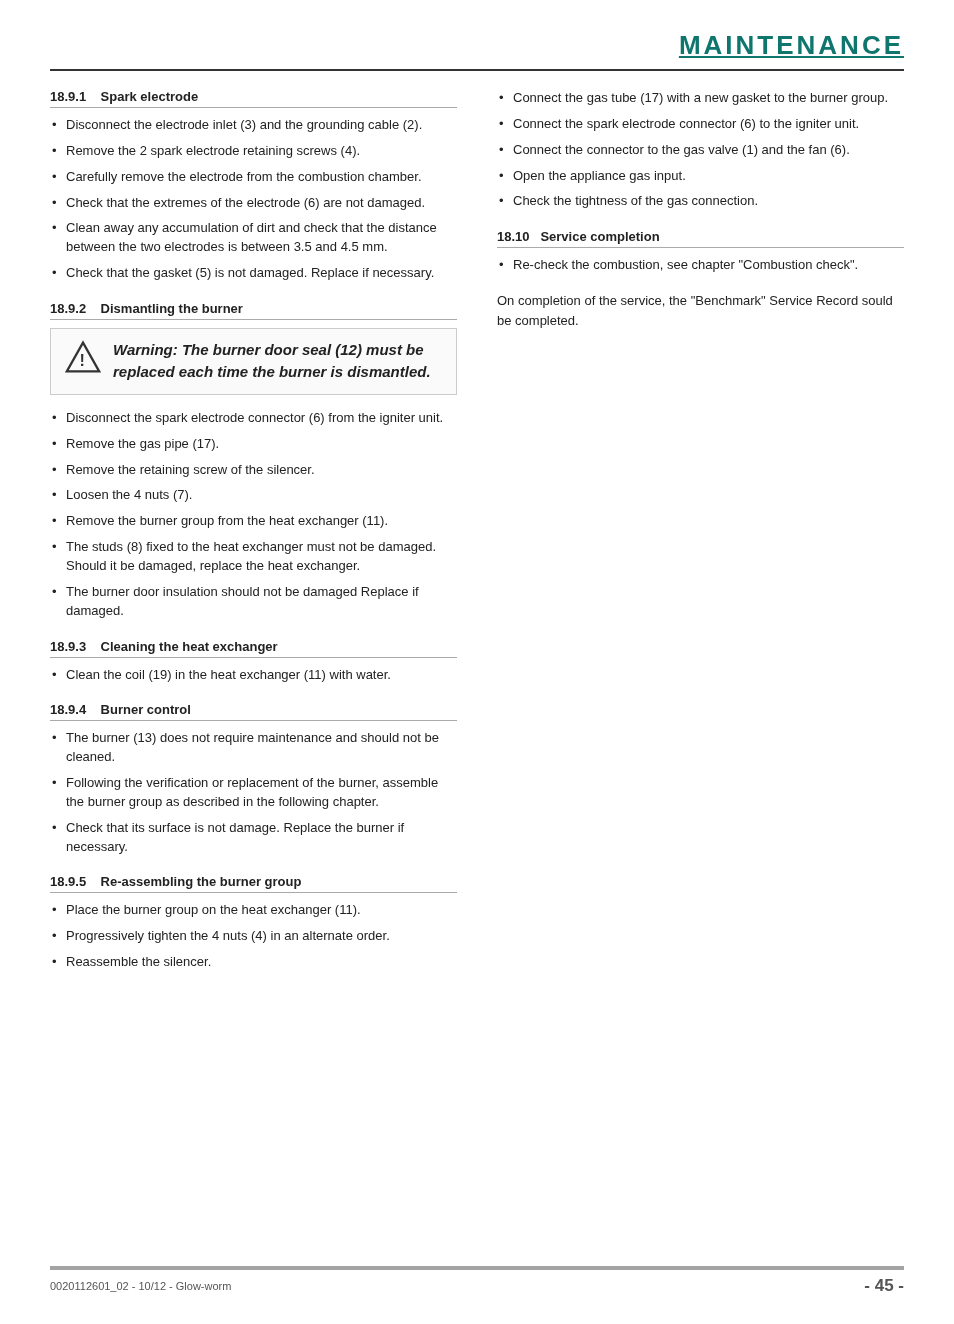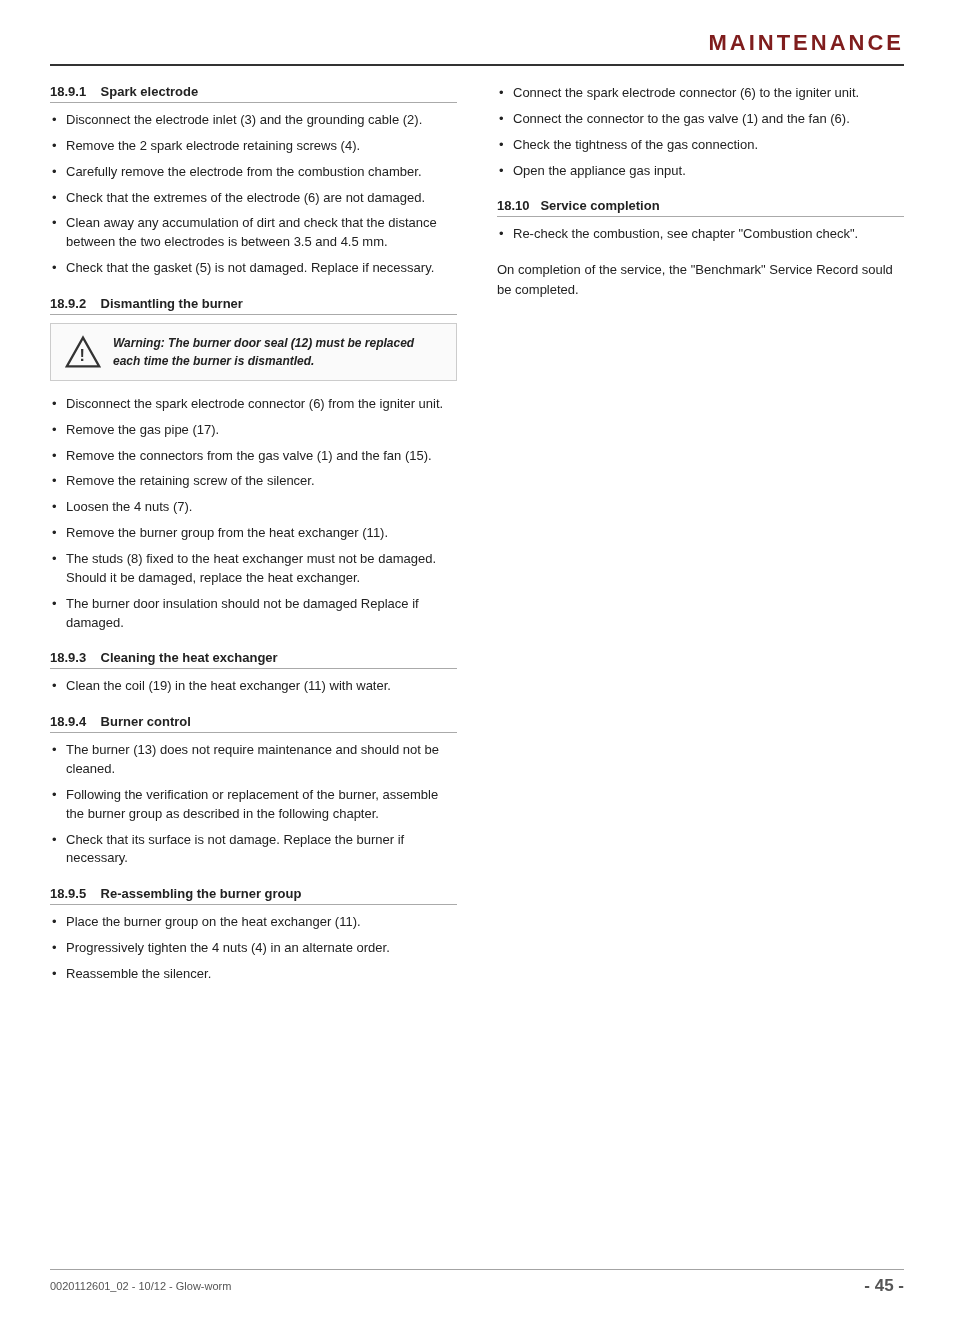"MAINTENANCE" .page-title { color: #7f1d1d -> #0f766e; font-size: 22px -> 26px; text-decoration: none -> underline }
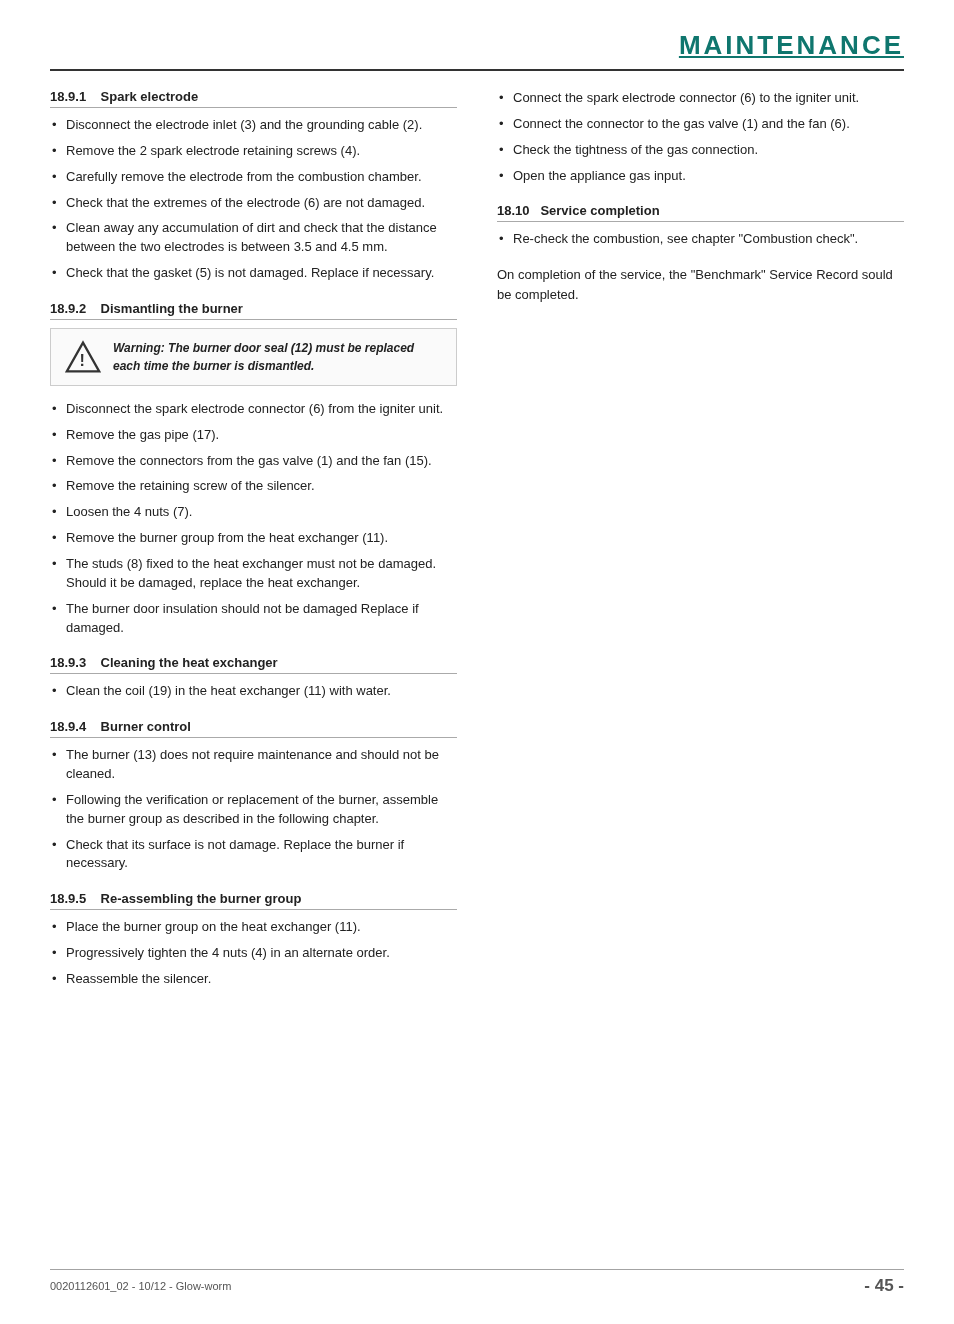"Connect the gas tube (17)" li { html: none -> <li>Connect the gas tube (17) with a new gasket to the burner group.</li> }
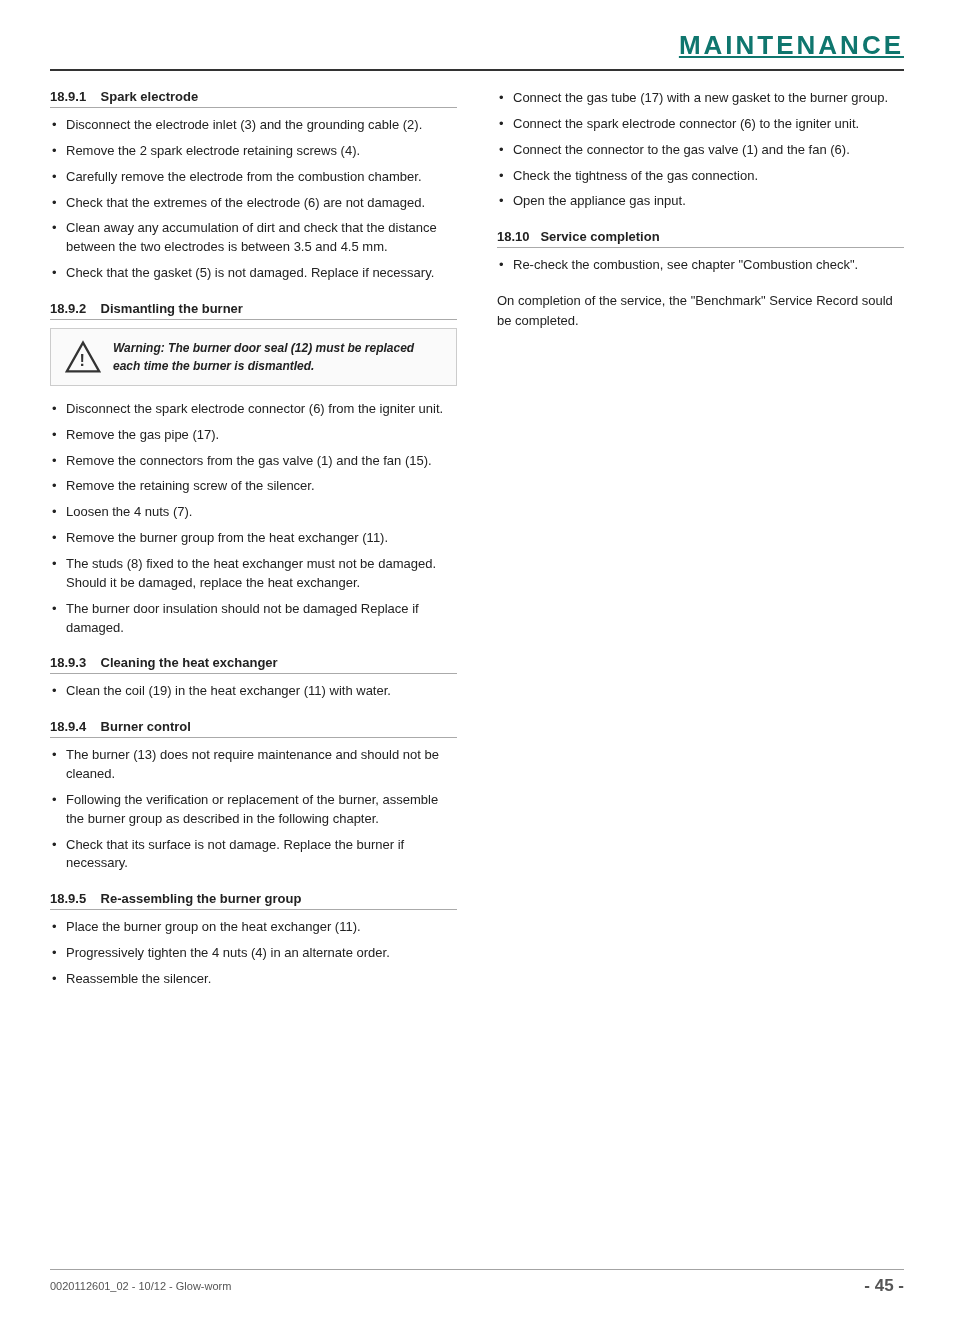"Check the tightness of the" li { order: before "Open the appliance gas input." -> after "Open the appliance gas input." }
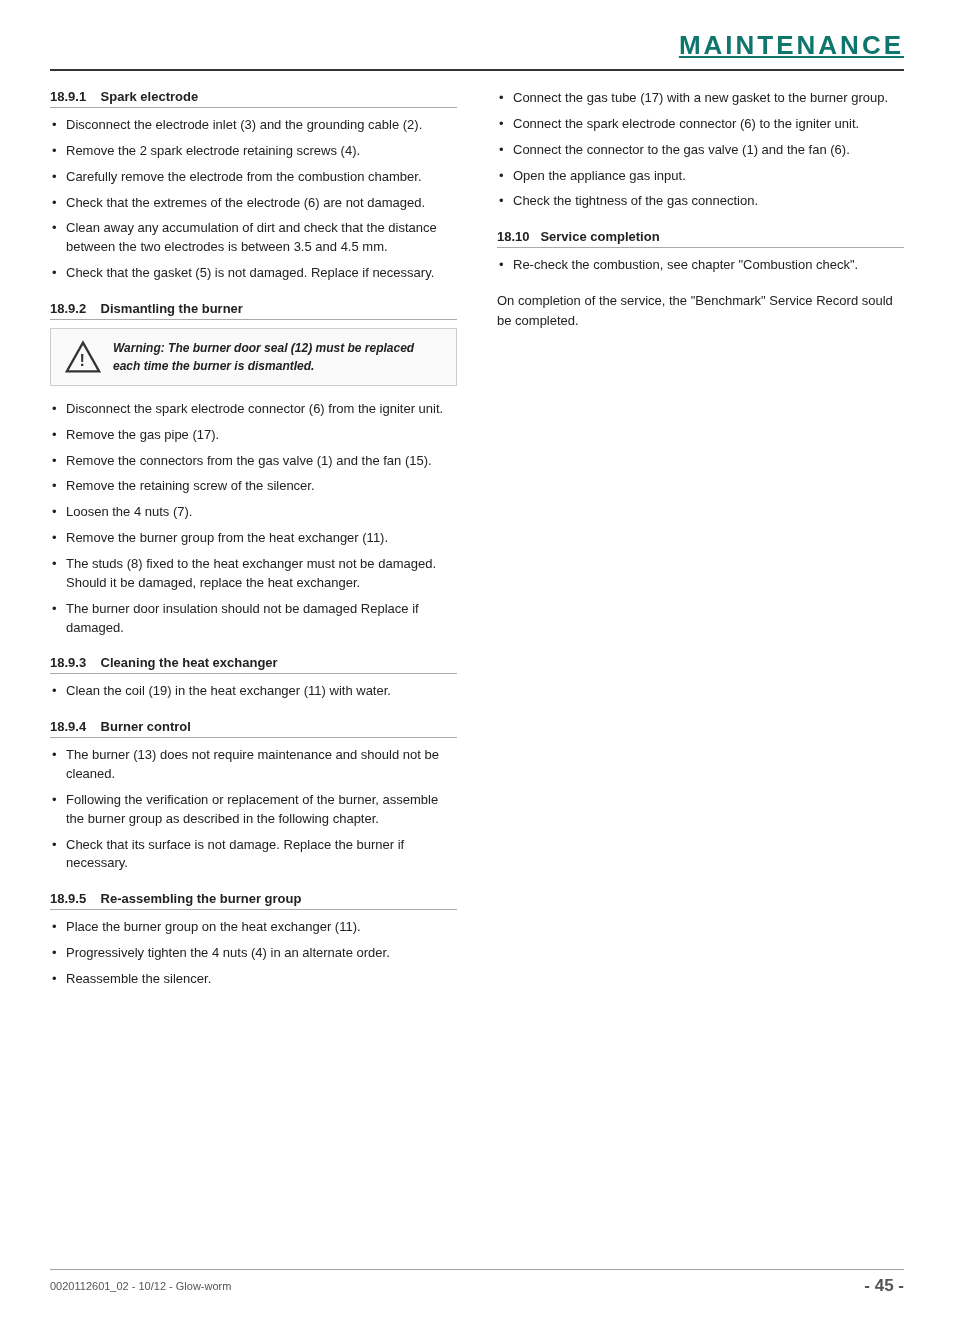"Warning: The burner door seal" .warning-text { font-size: 12px -> 15px }
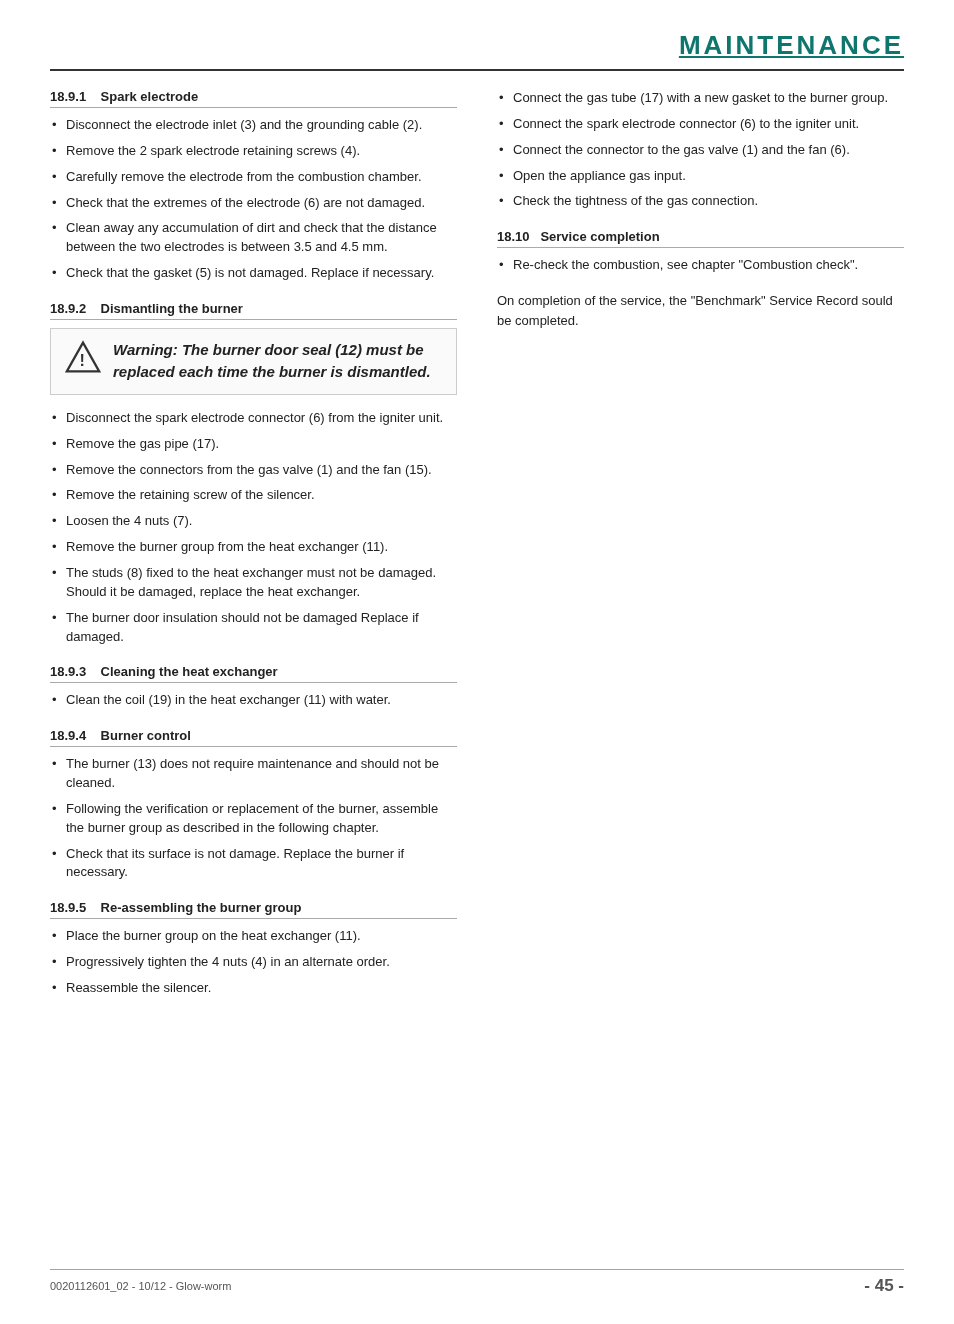"Remove the connectors from the" li { html: <li>Remove the connectors from the gas valve (1) and the fan (15).</li> -> none }
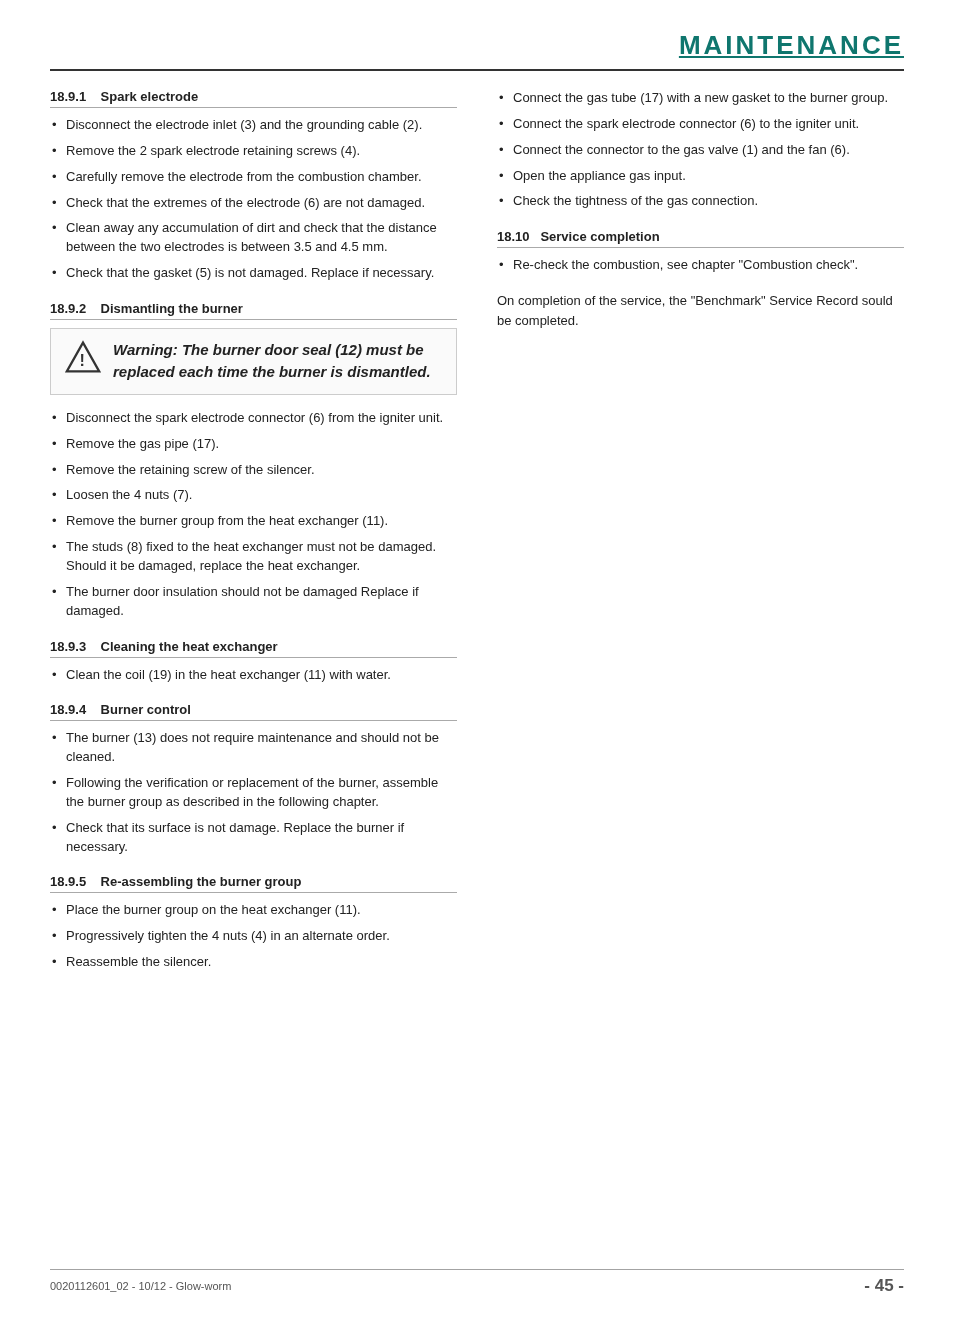"0020112601_02 - 10/12 - Glow-worm" .page-footer { border-top: 1px solid #a3a3a3 -> 4px solid #a3a3a3 }
